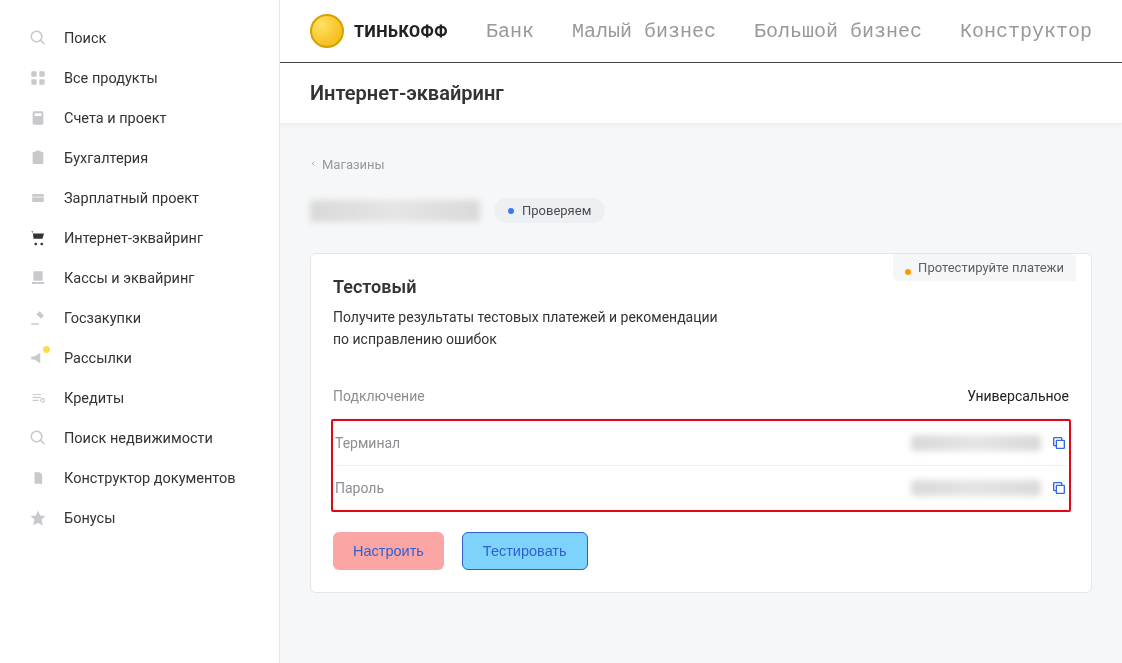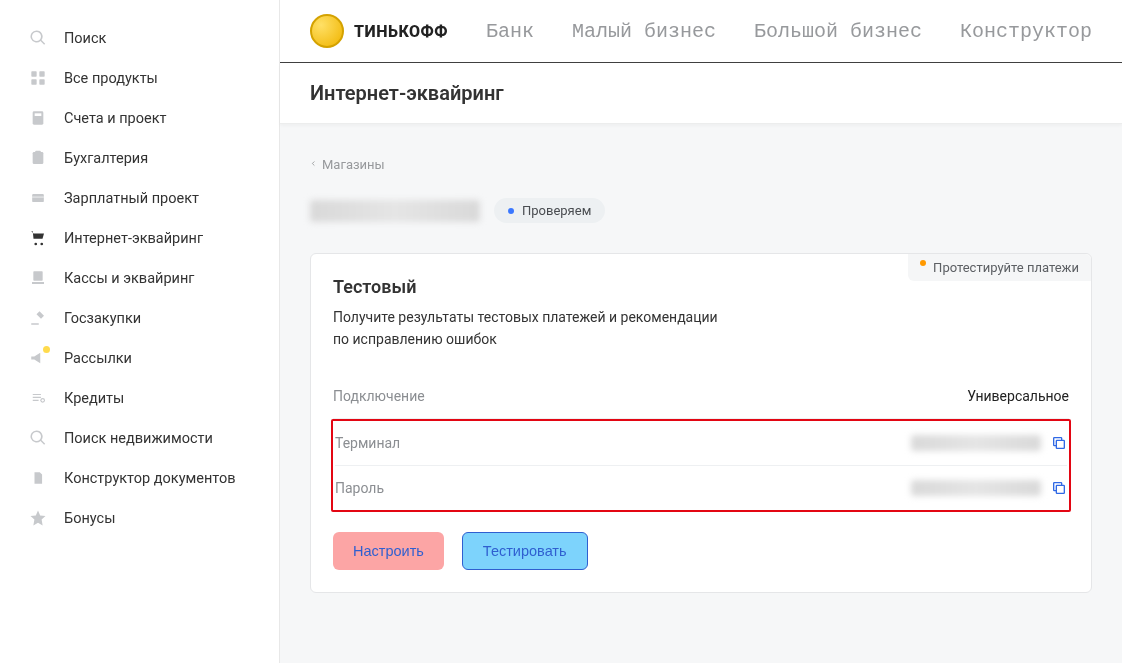"Протестируйте платежи" .card-badge { align-items: flex-start -> flex-end; right: 0 -> 15px }
